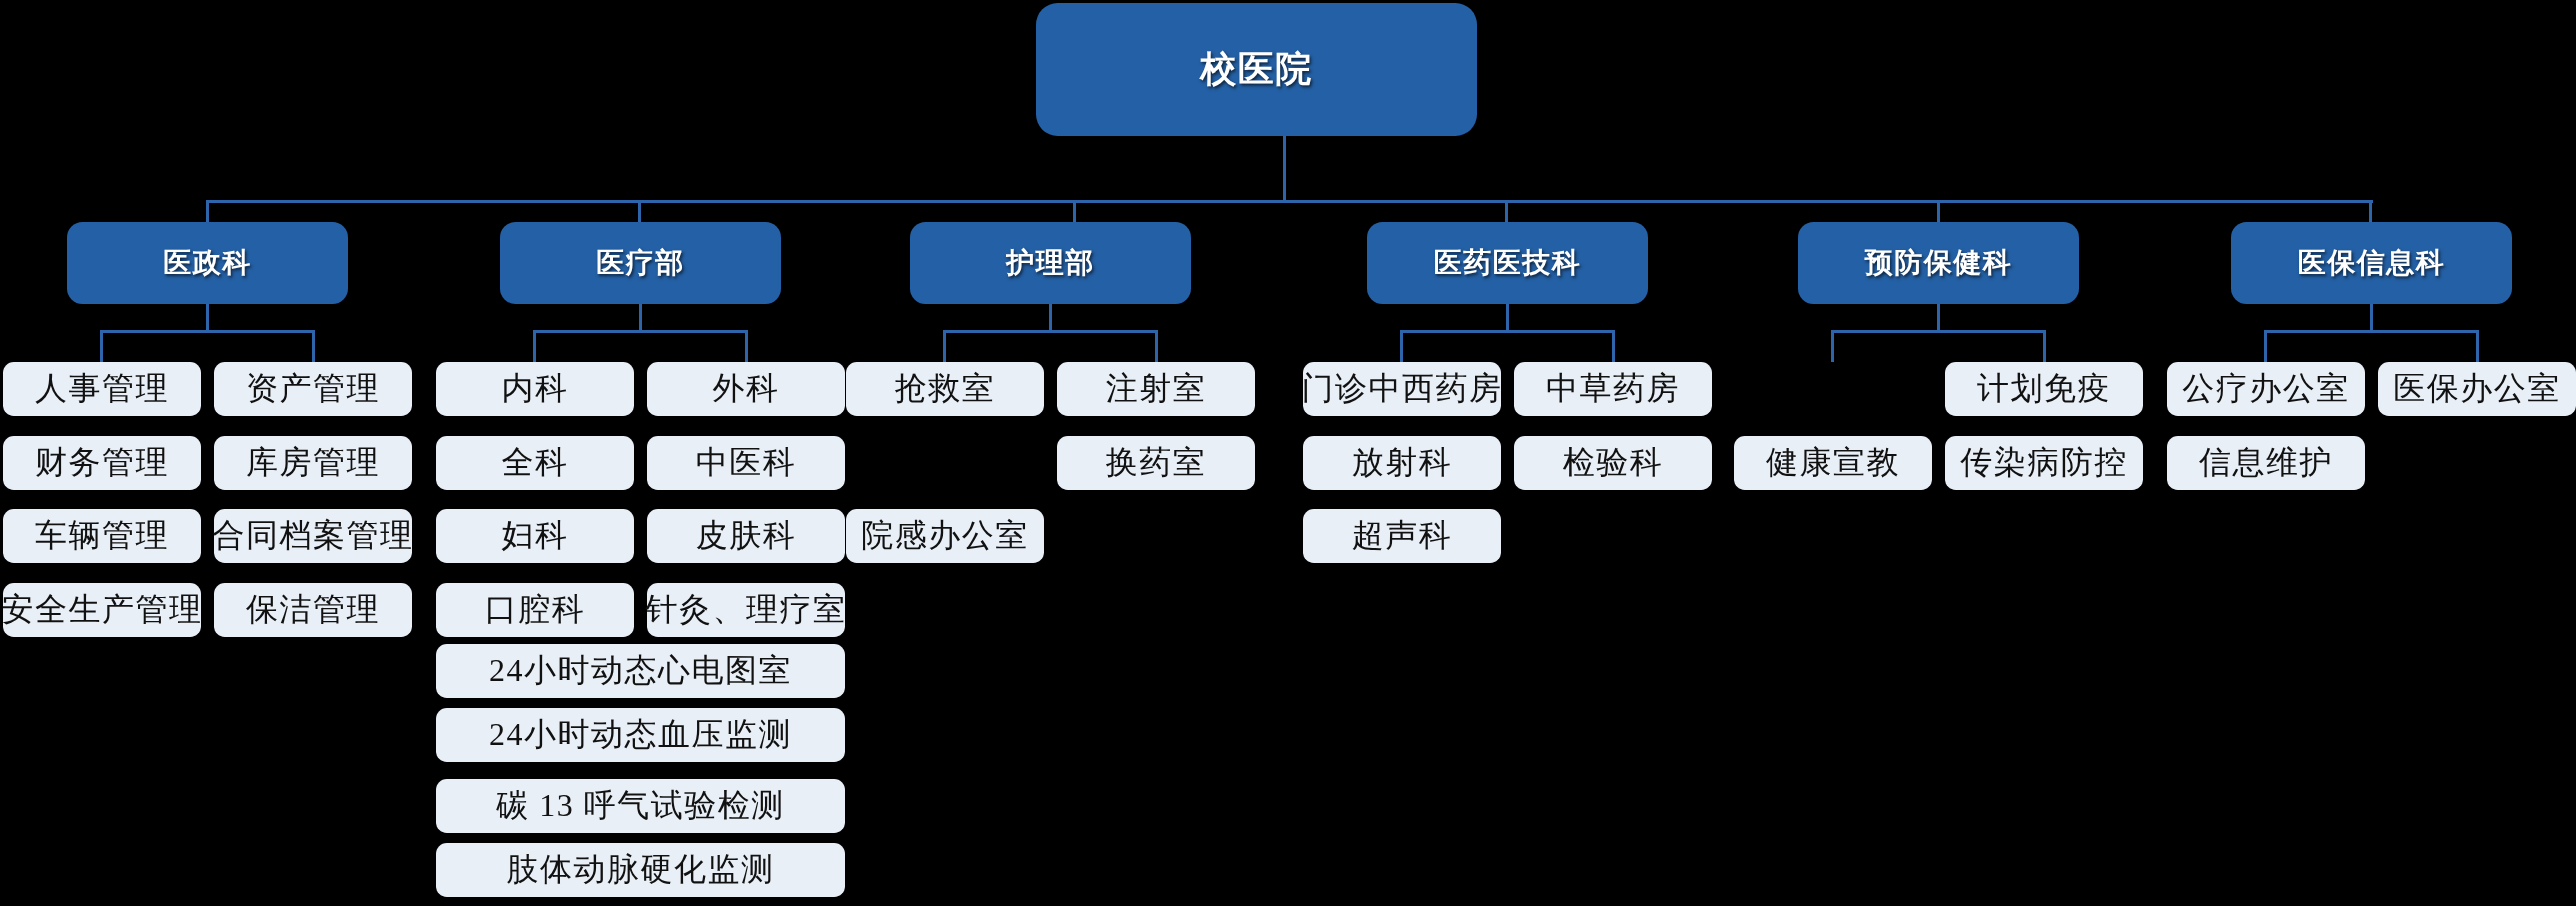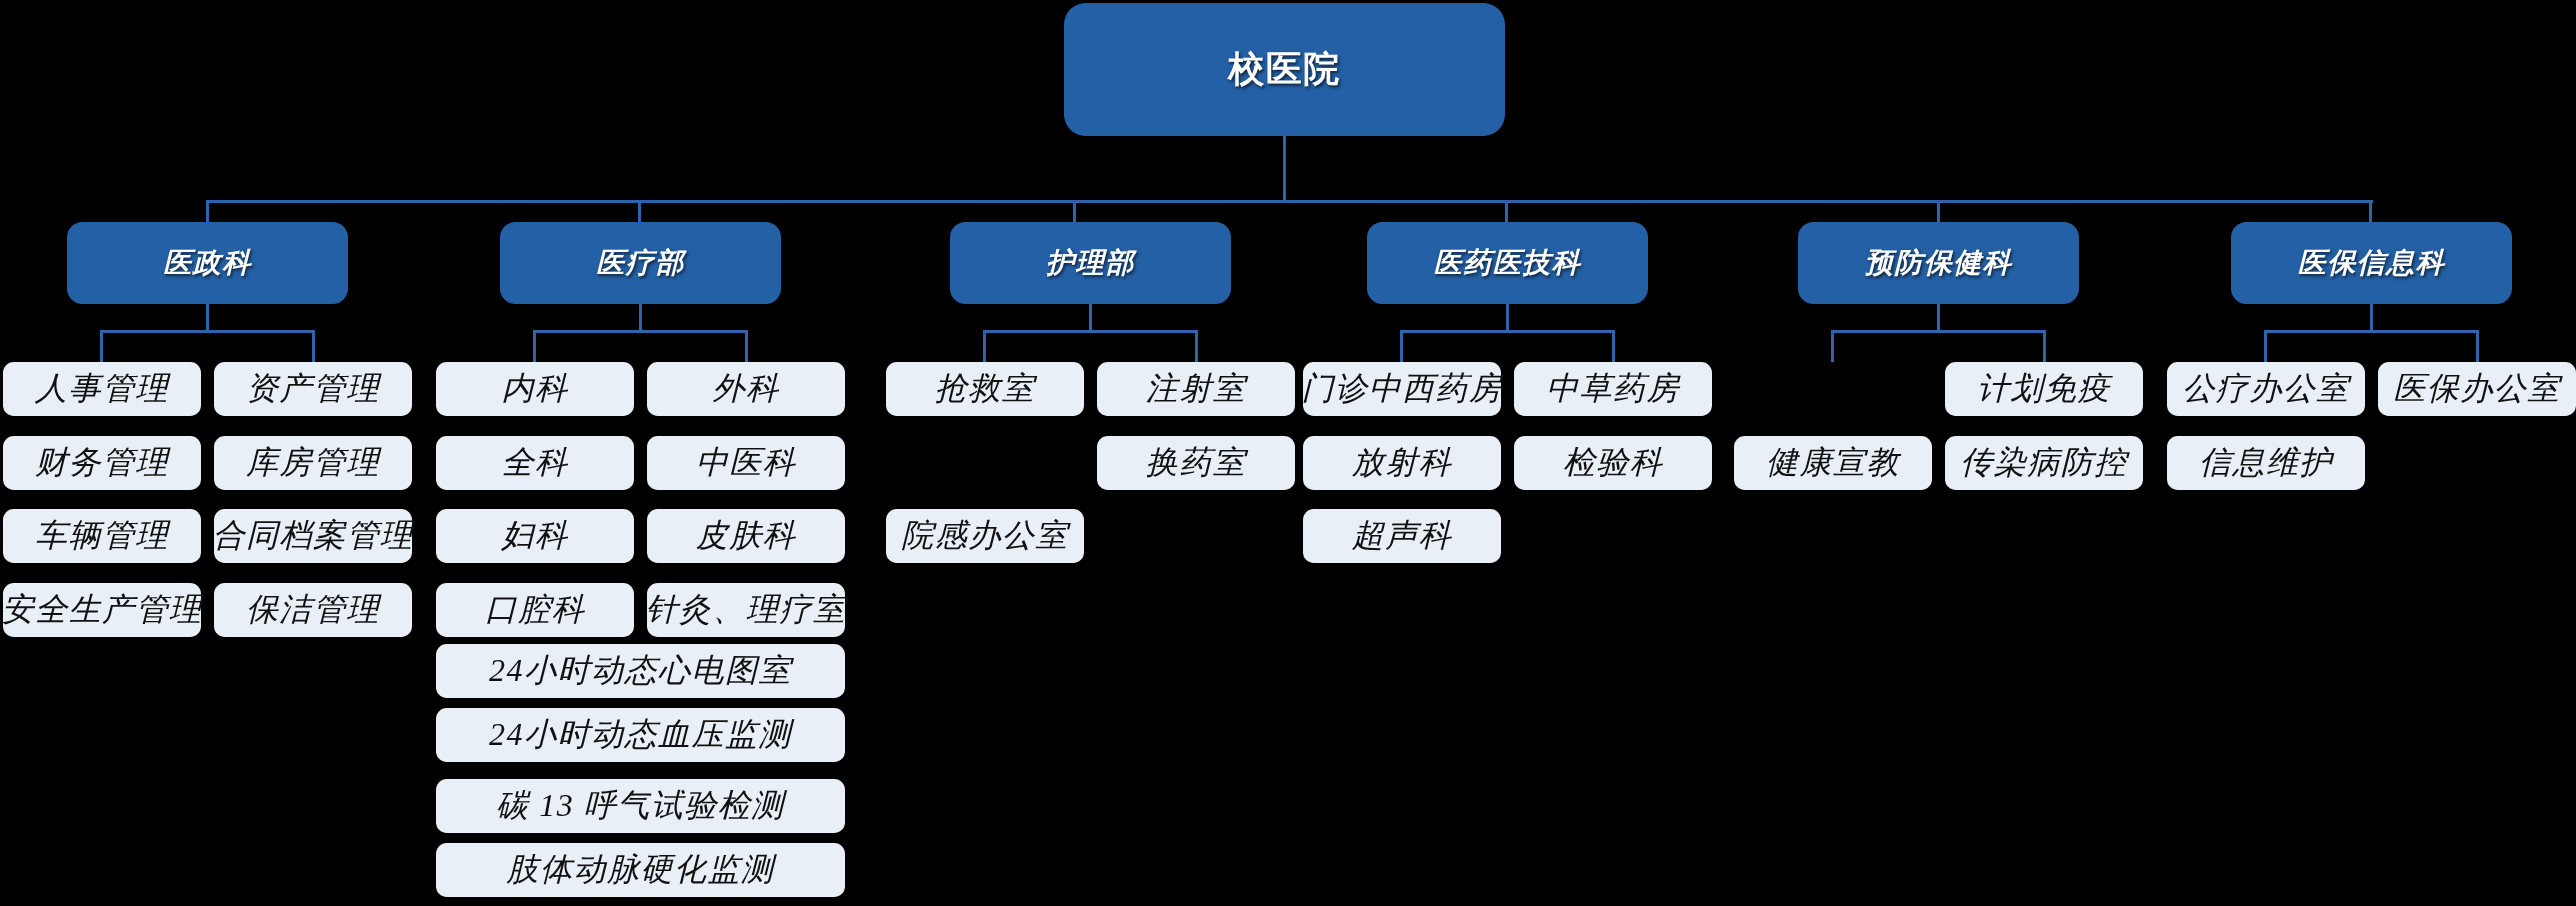"校医院" .root { left: 1064px -> 1036px }
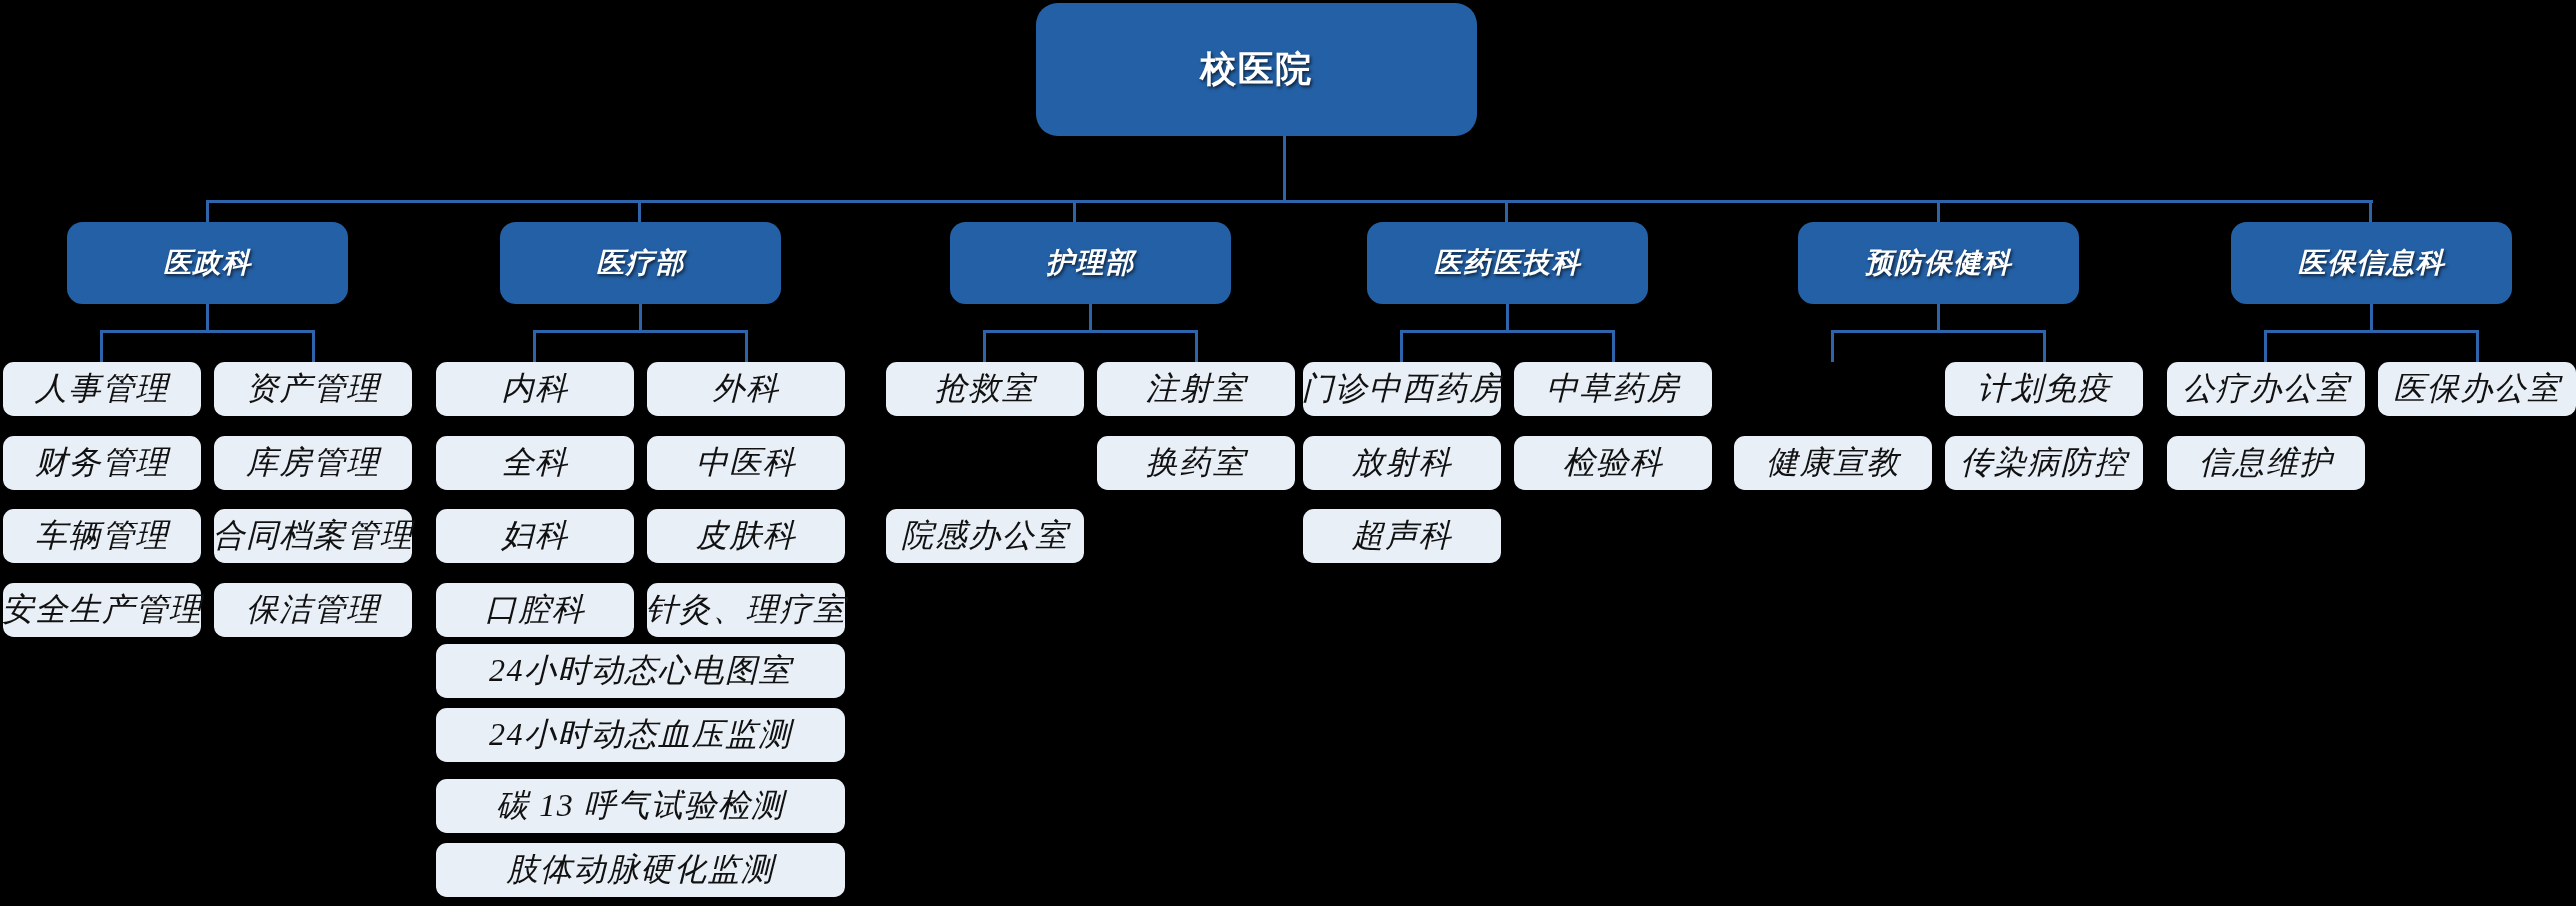"医政科" .group { font-style: italic -> none }
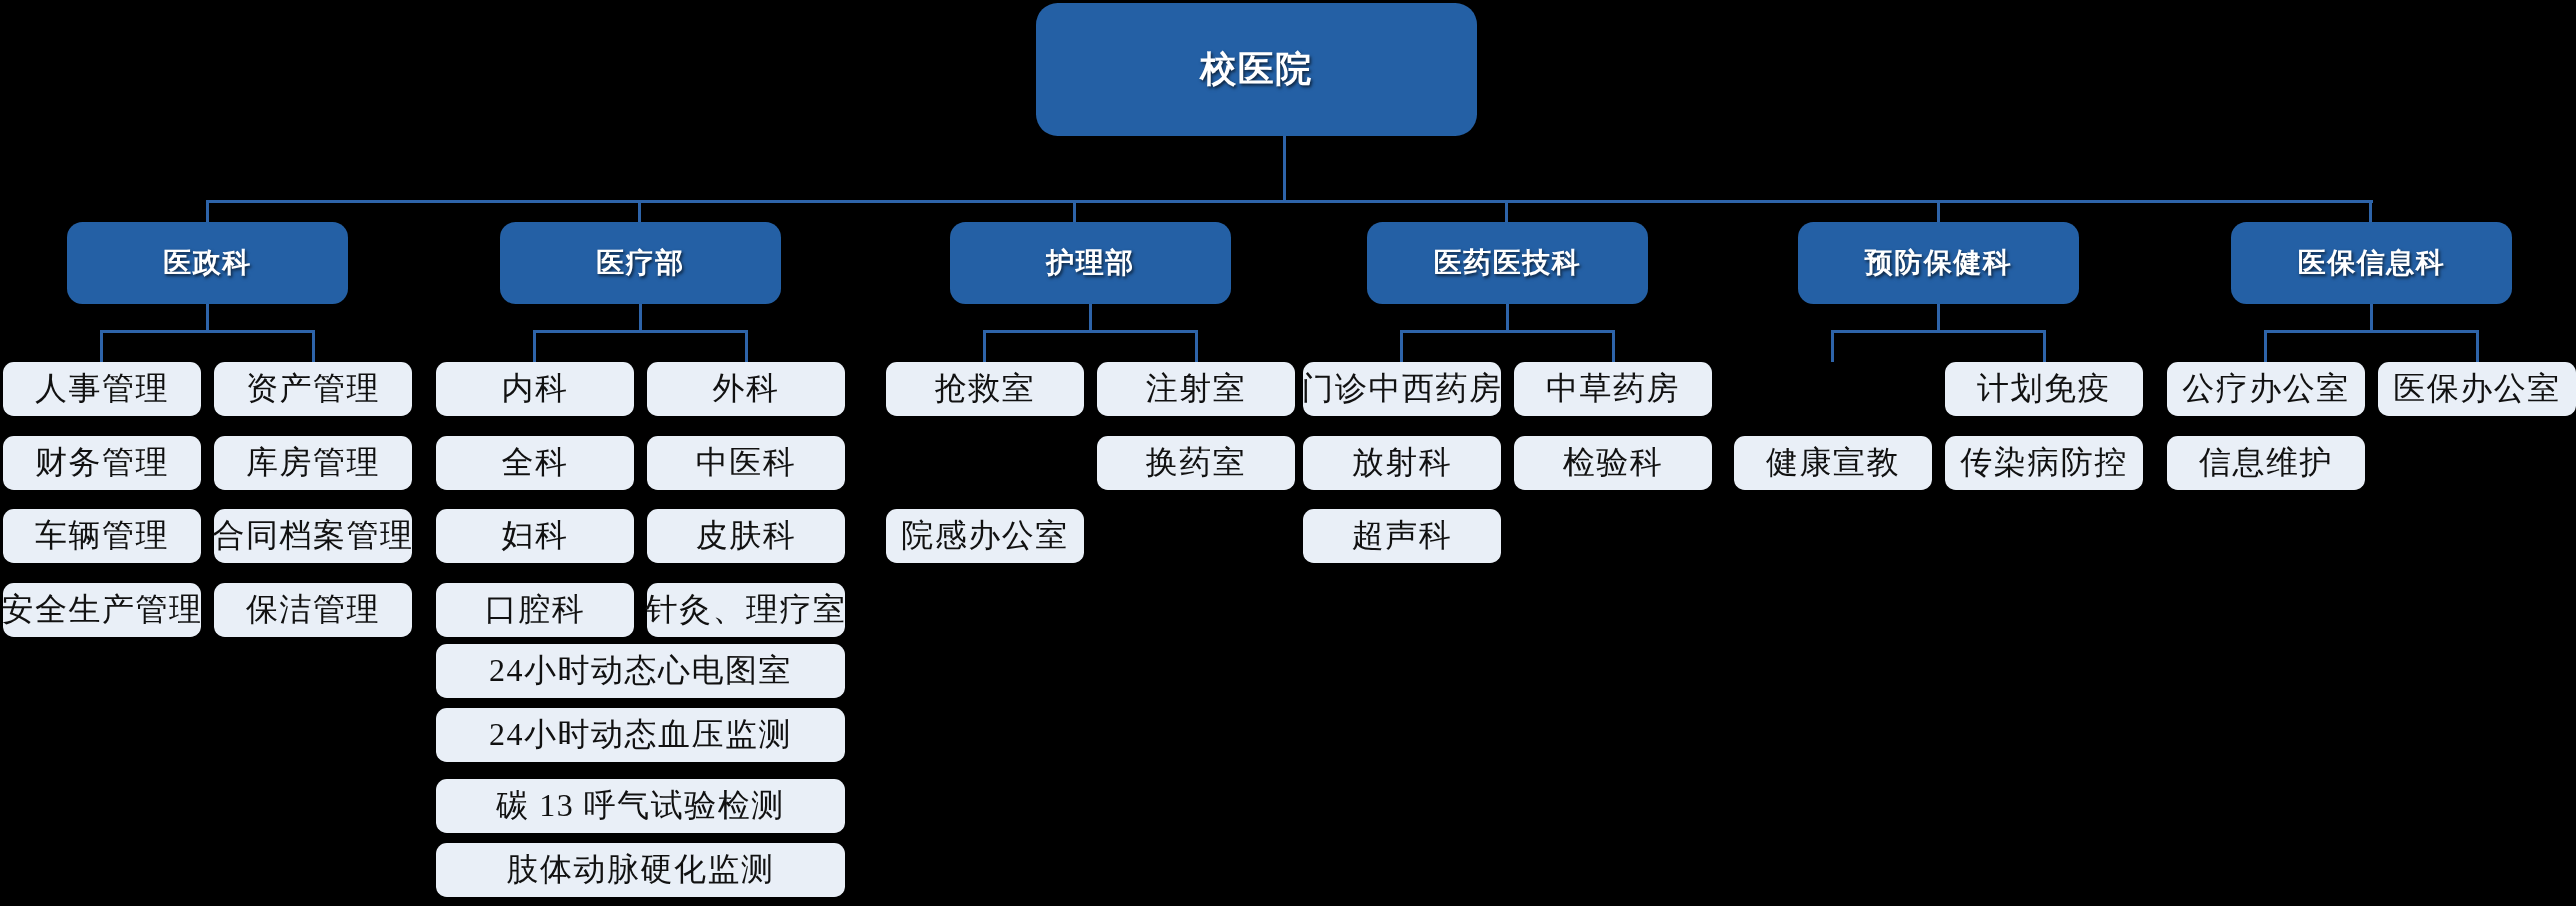"护理部" div.group { left: 886px -> 846px }
